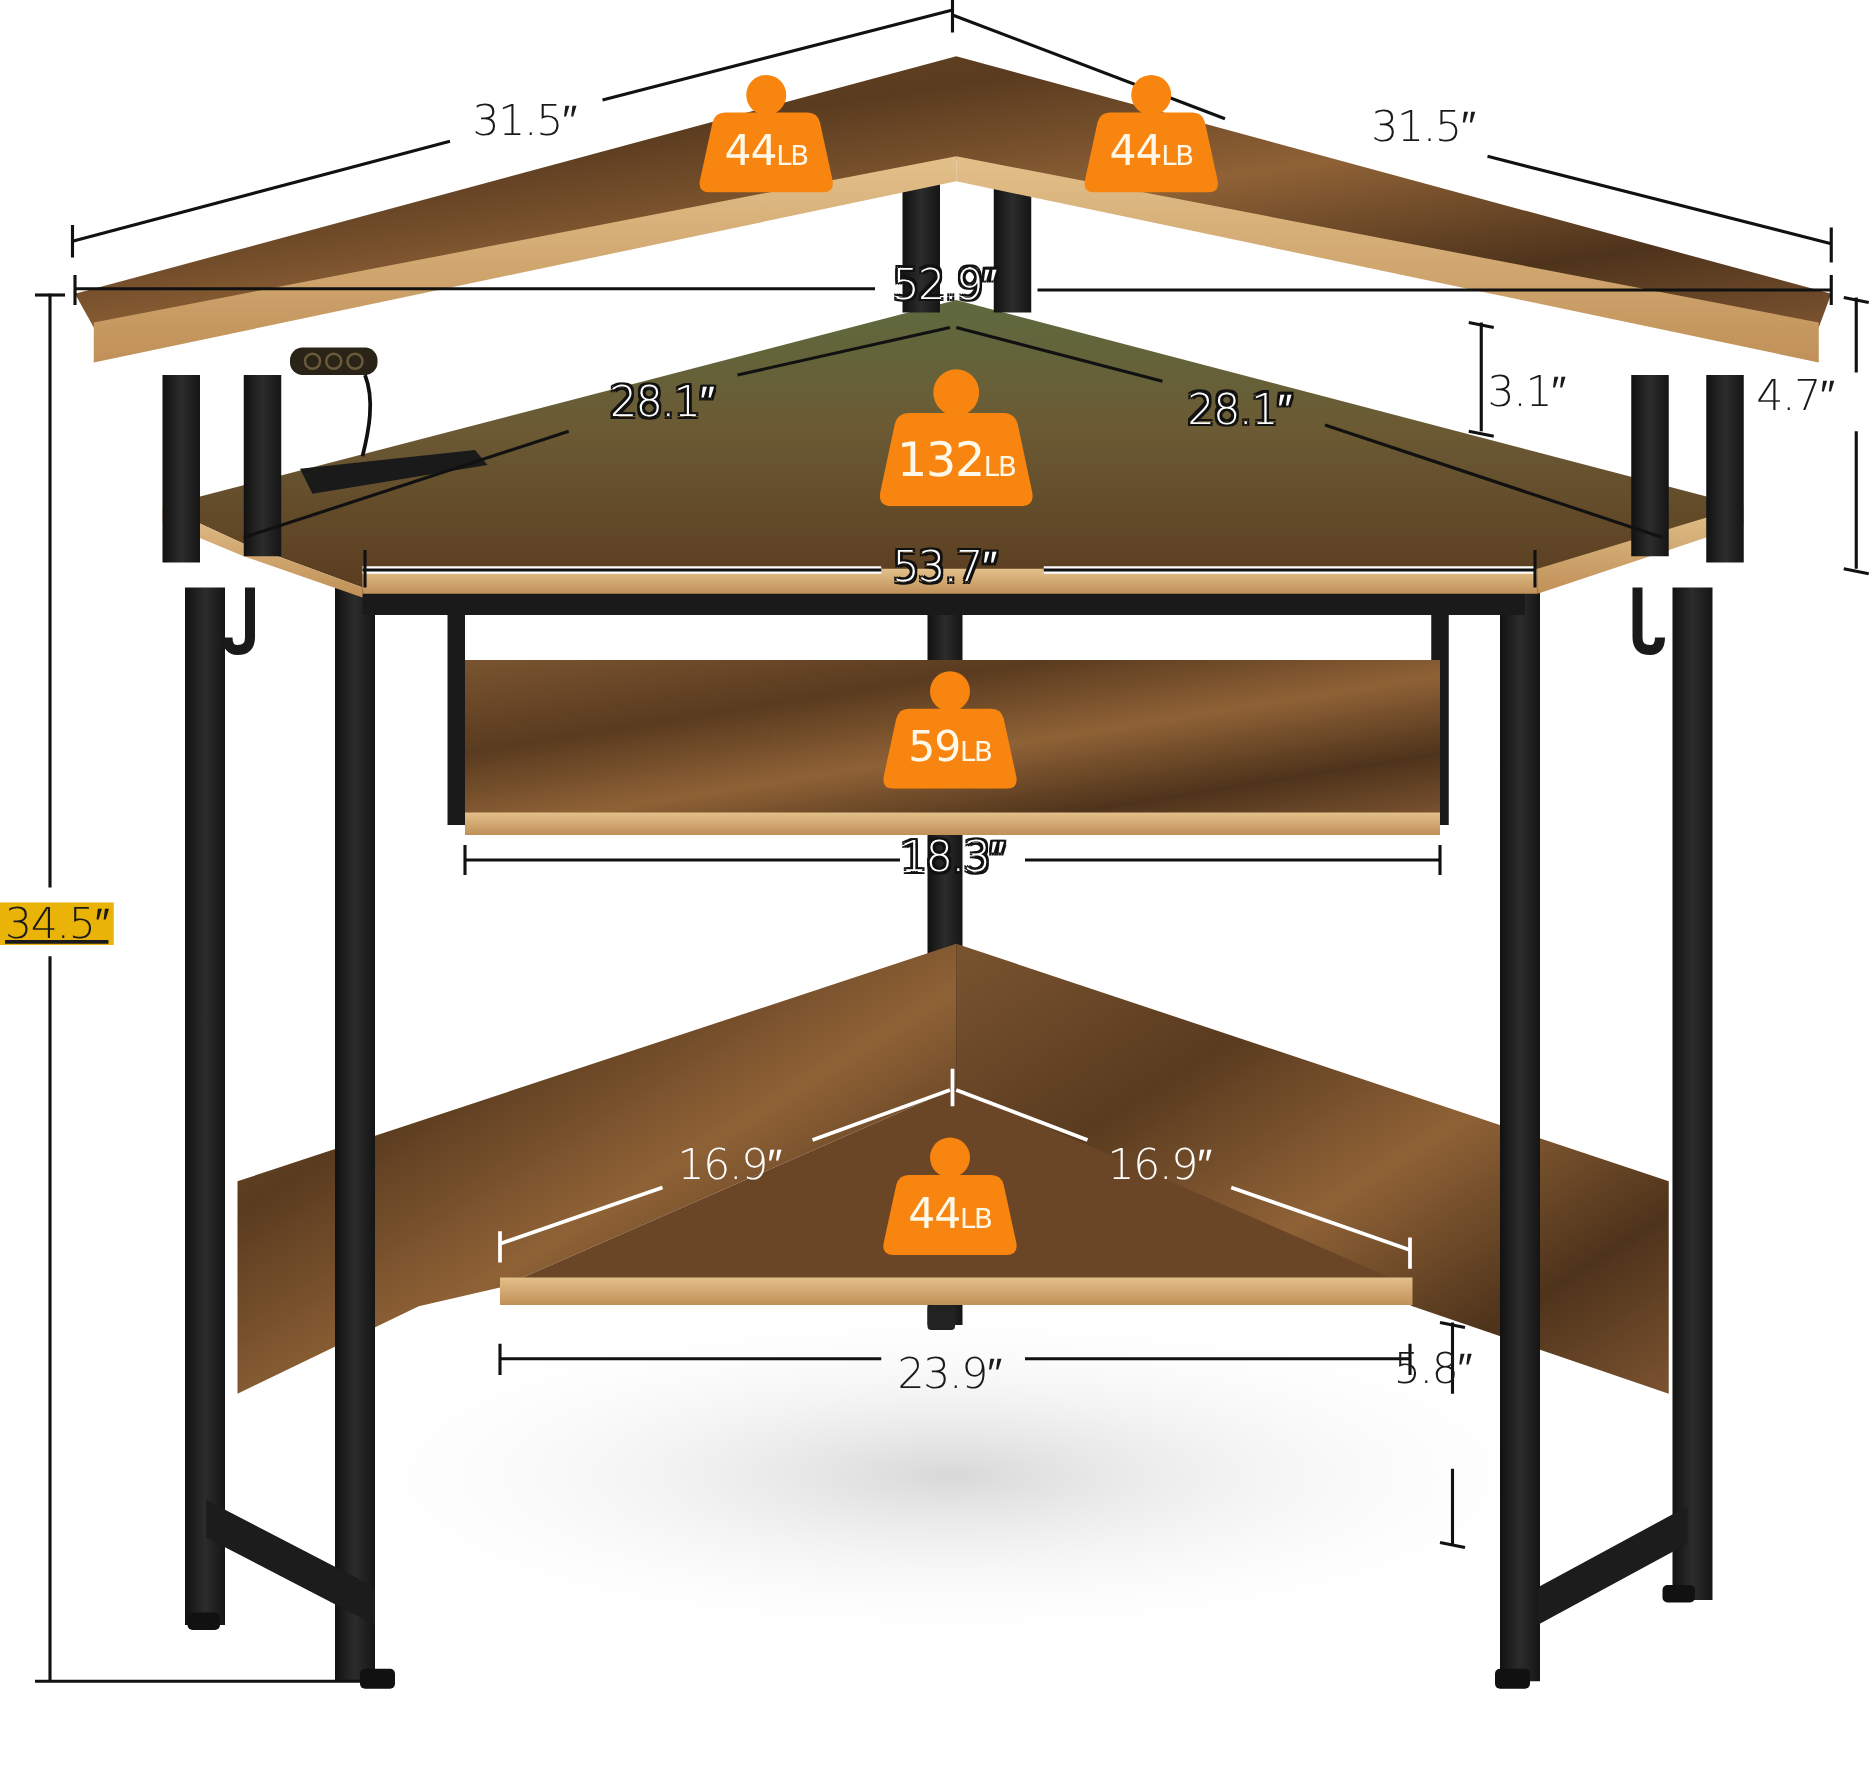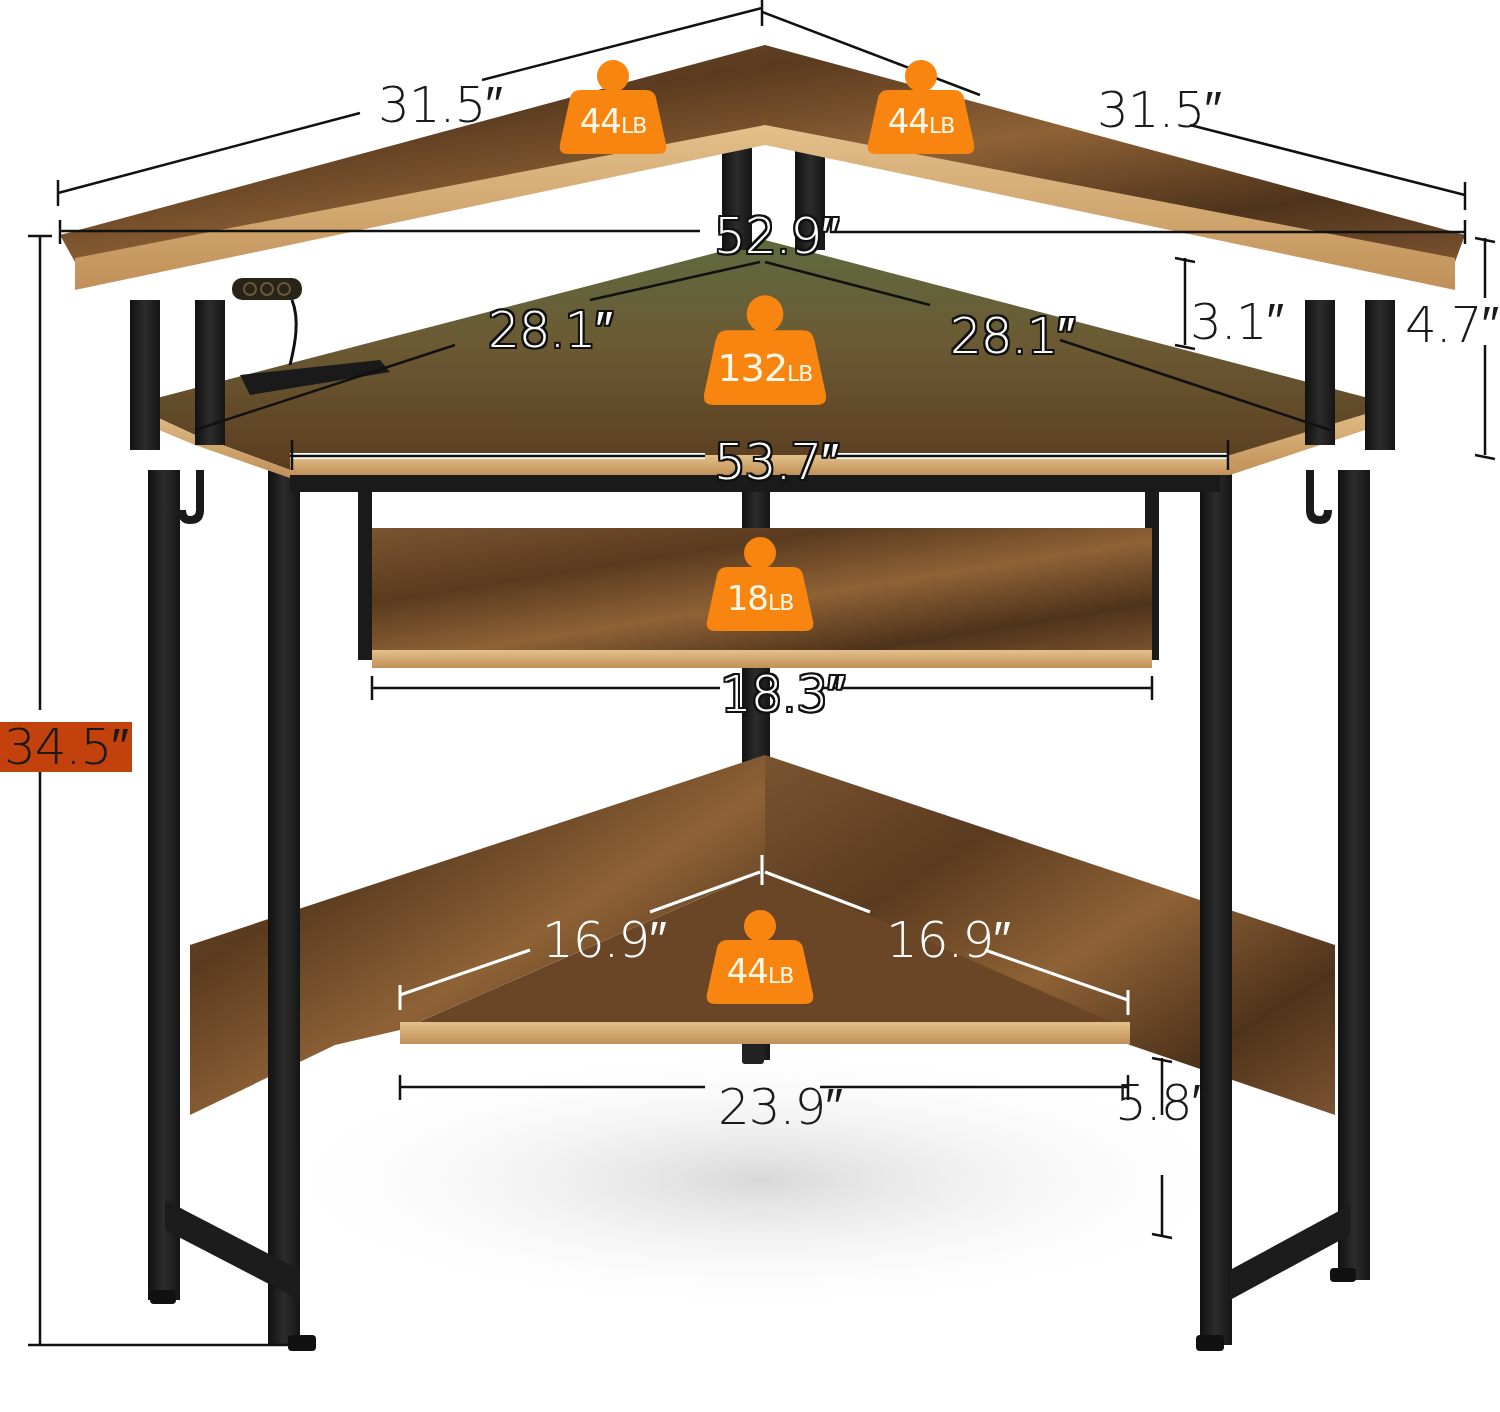"31.5″" .lbl { font-size: 50px -> 34px }
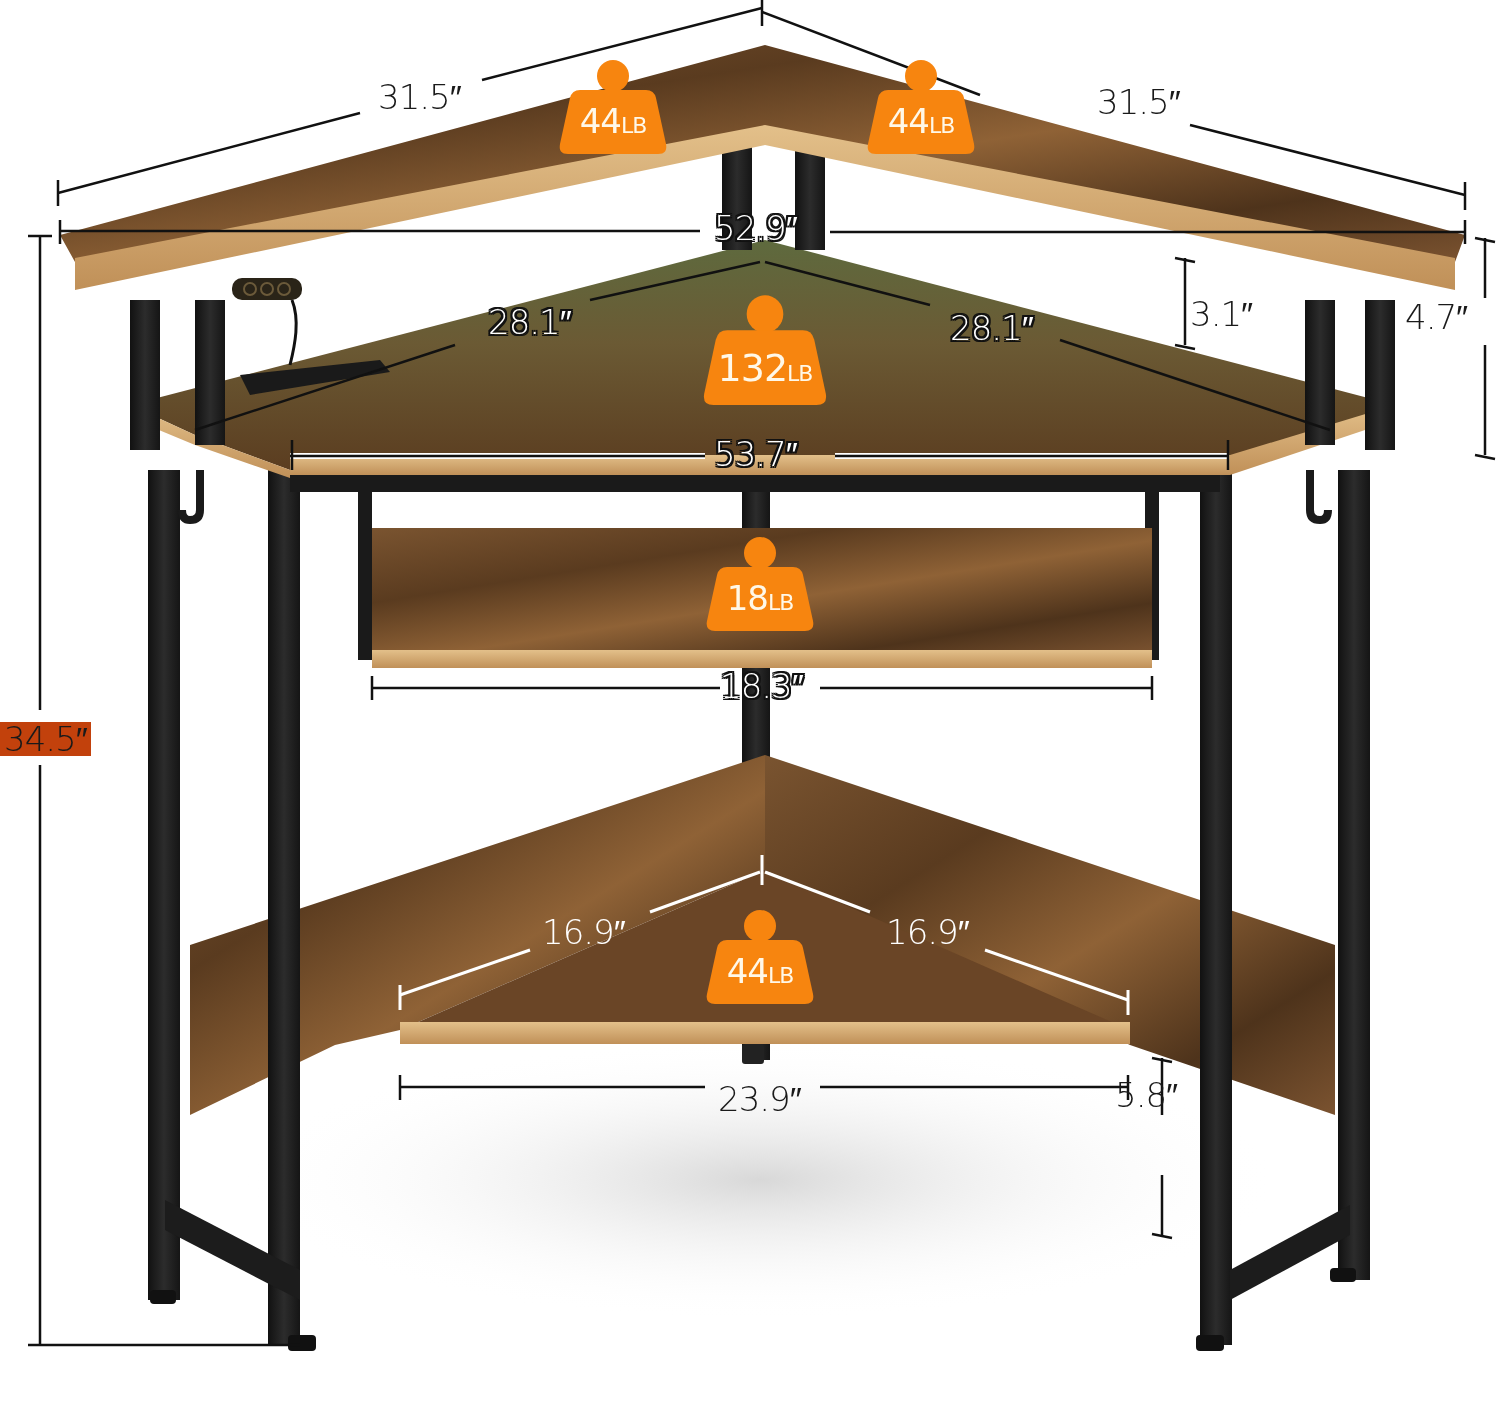"18" span { text: 18 -> 59 }
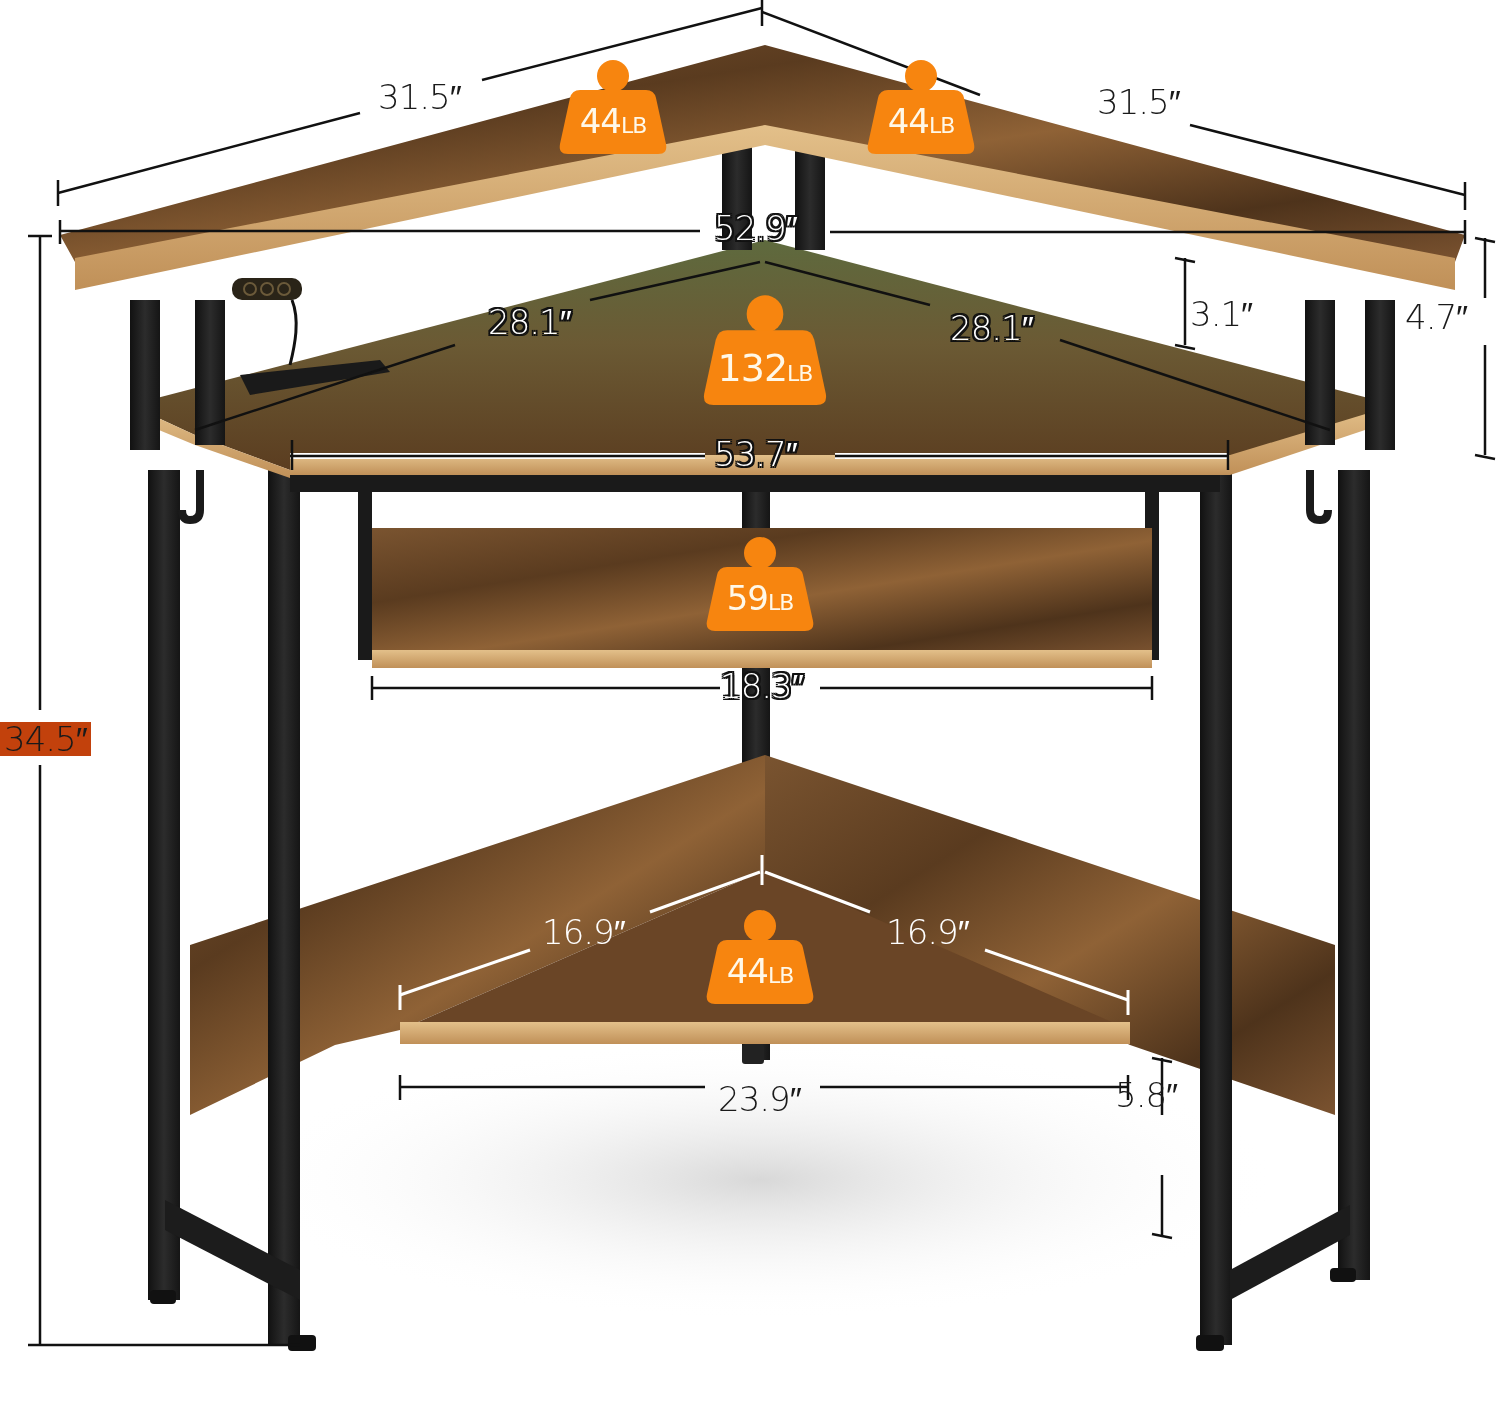"34.5″" .lbl.bg { background: #c2410c -> #eab308; text-decoration: none -> underline }
